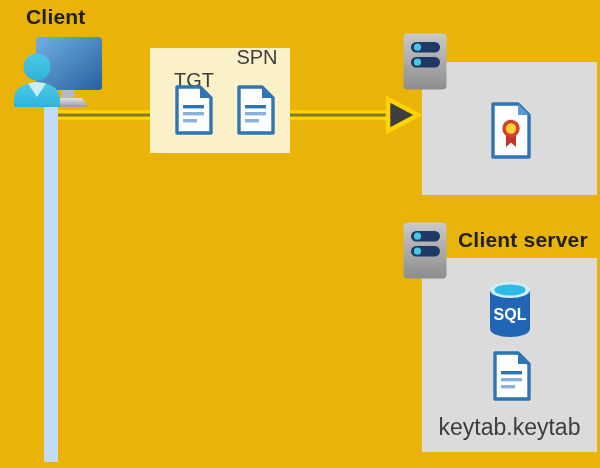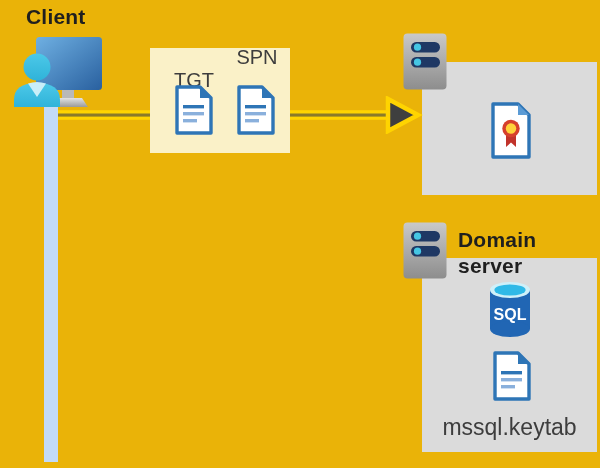"Domain server" div.abs { text: Domain -> Client }
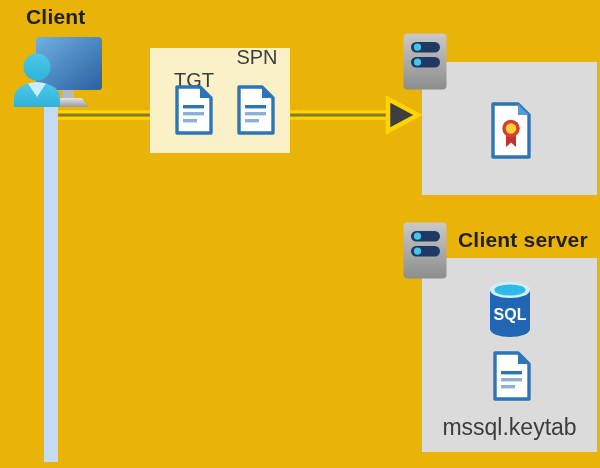"mssql.keytab" div.abs { text: mssql.keytab -> keytab.keytab }
